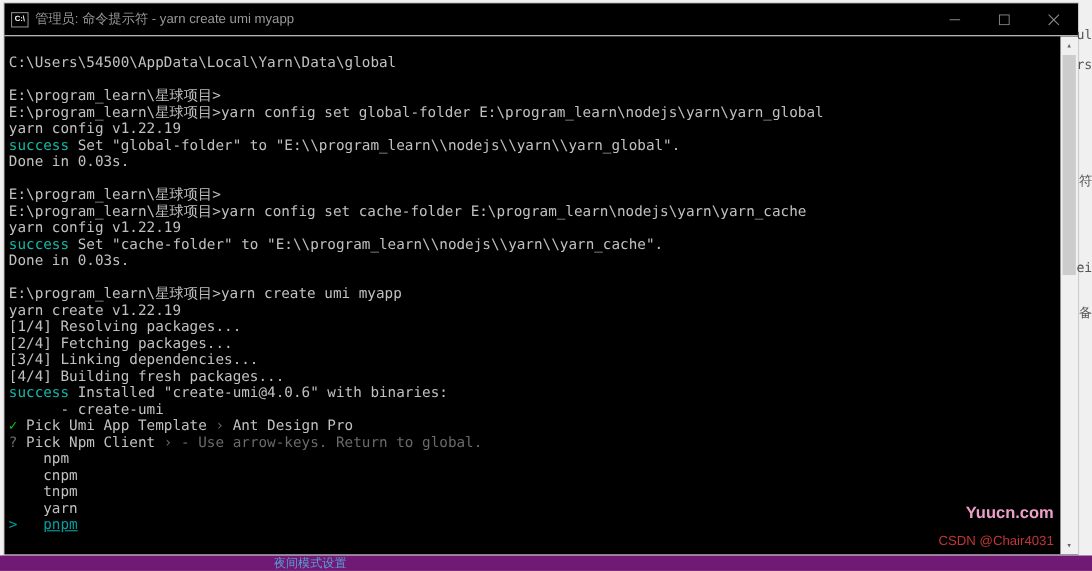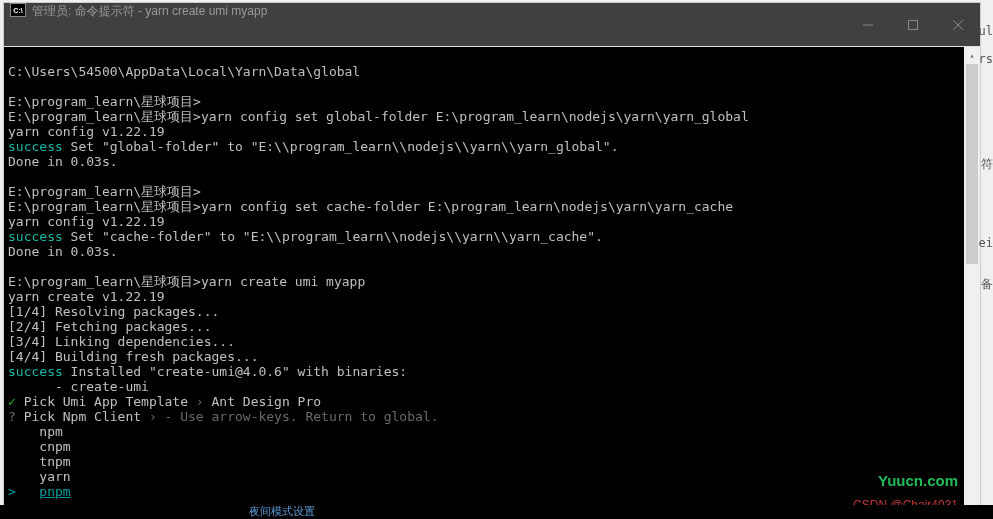"管理员: 命令提示符 - yarn create" .titlebar { align-items: flex-start -> center; background: #404040 -> #000000; height: 44px -> 30px }
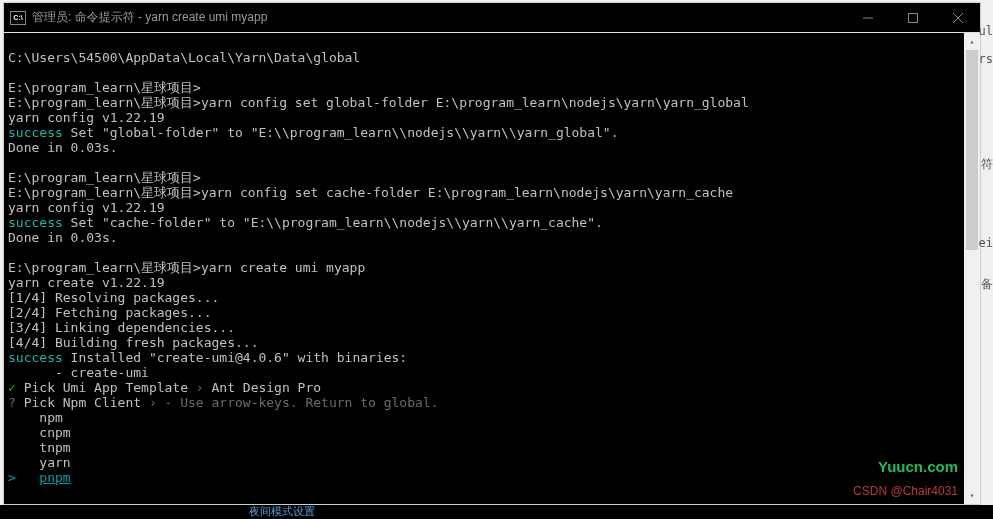"Yuucn.com" .watermark-yuucn { color: #22c55e -> #f9a8d4 }
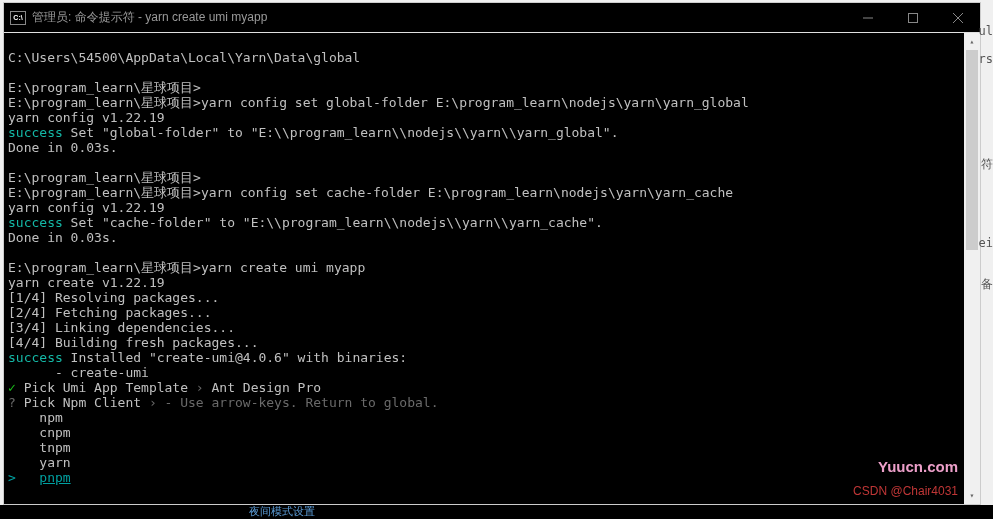"夜间模式设置" .bottom-strip { background: #000000 -> #701a75 }
